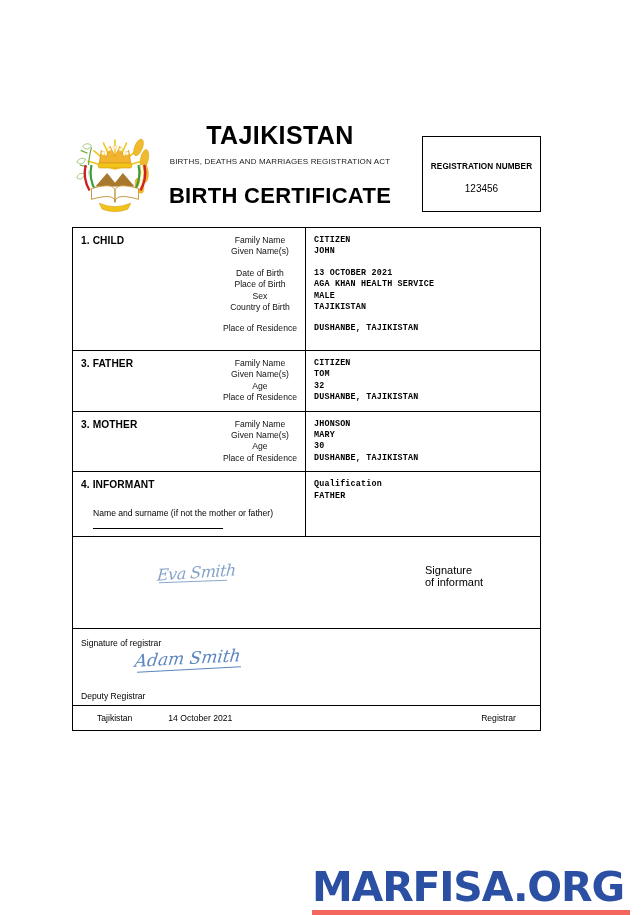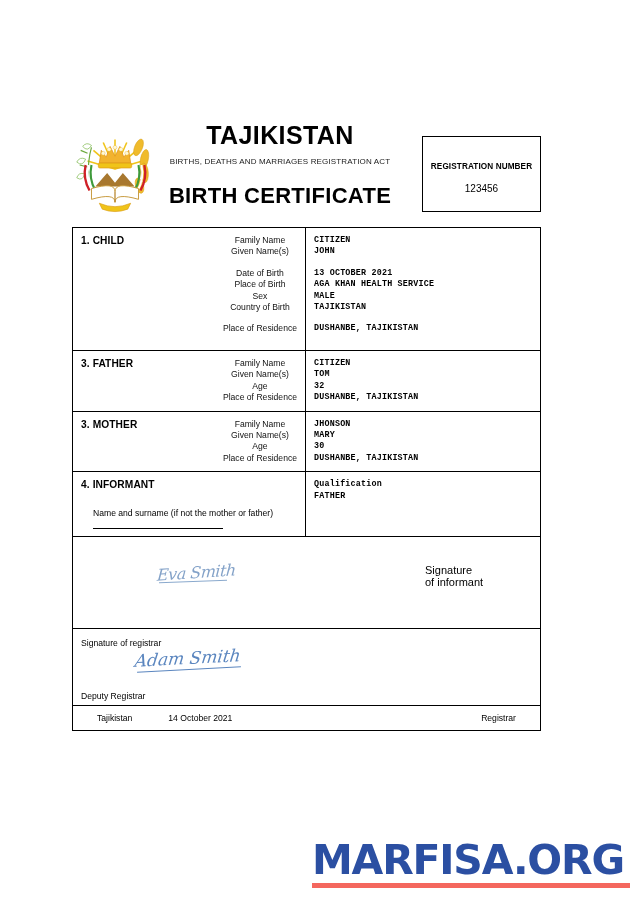"MARFISA.ORG" div.wm-text { margin-top: none -> 27px }
